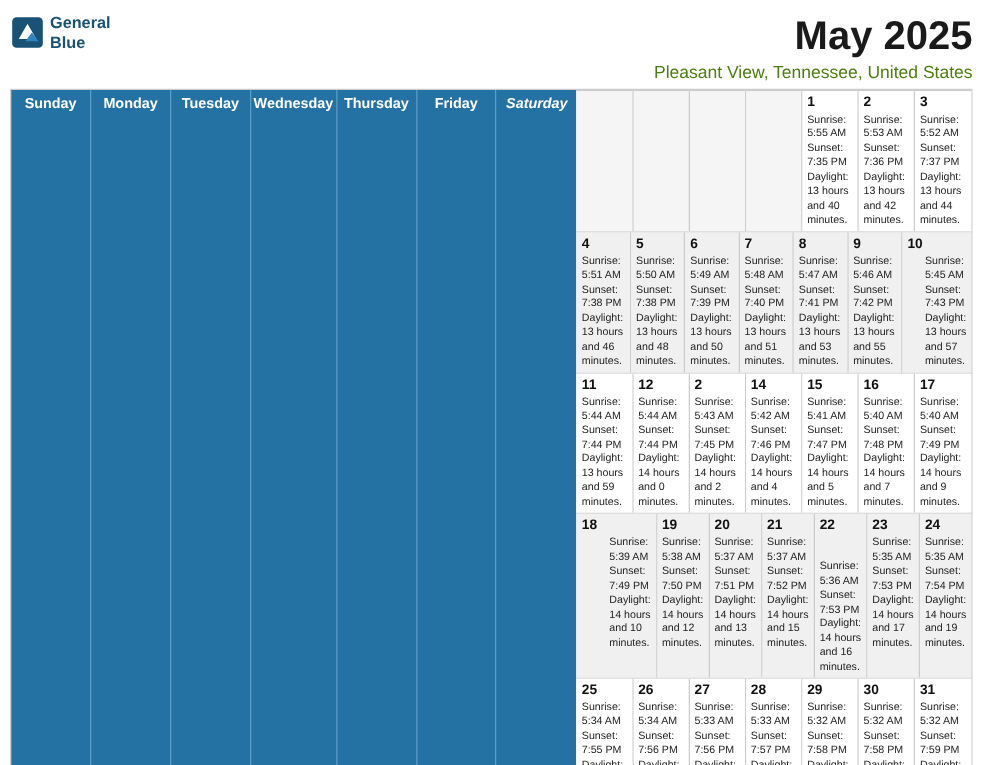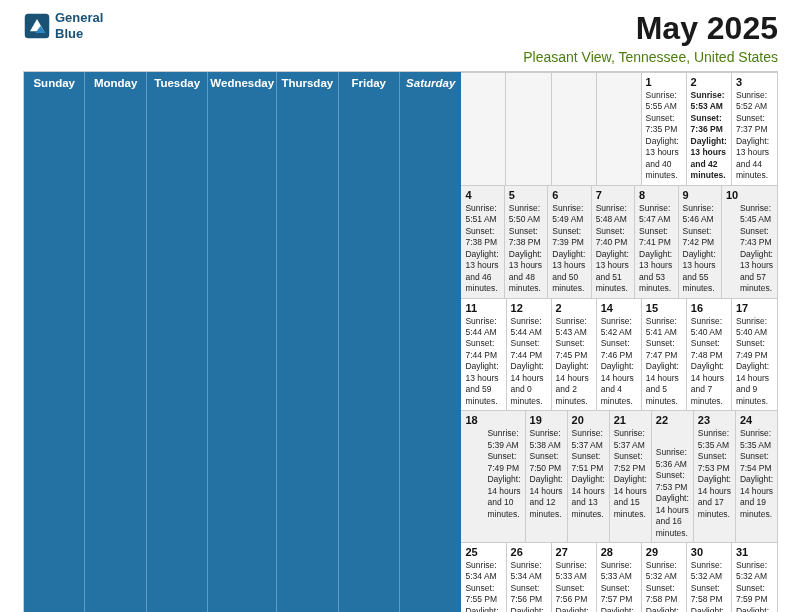"General" .page { padding: 10px 14px 10px 23px -> 10px 14px 10px 8px }
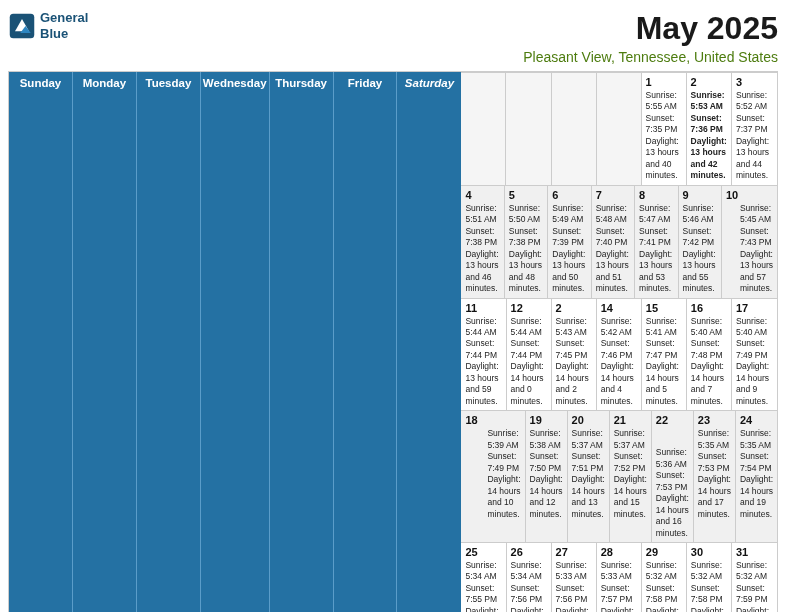"Sunrise: 5:53 AM" div.cell-info { font-weight: bold -> none }
